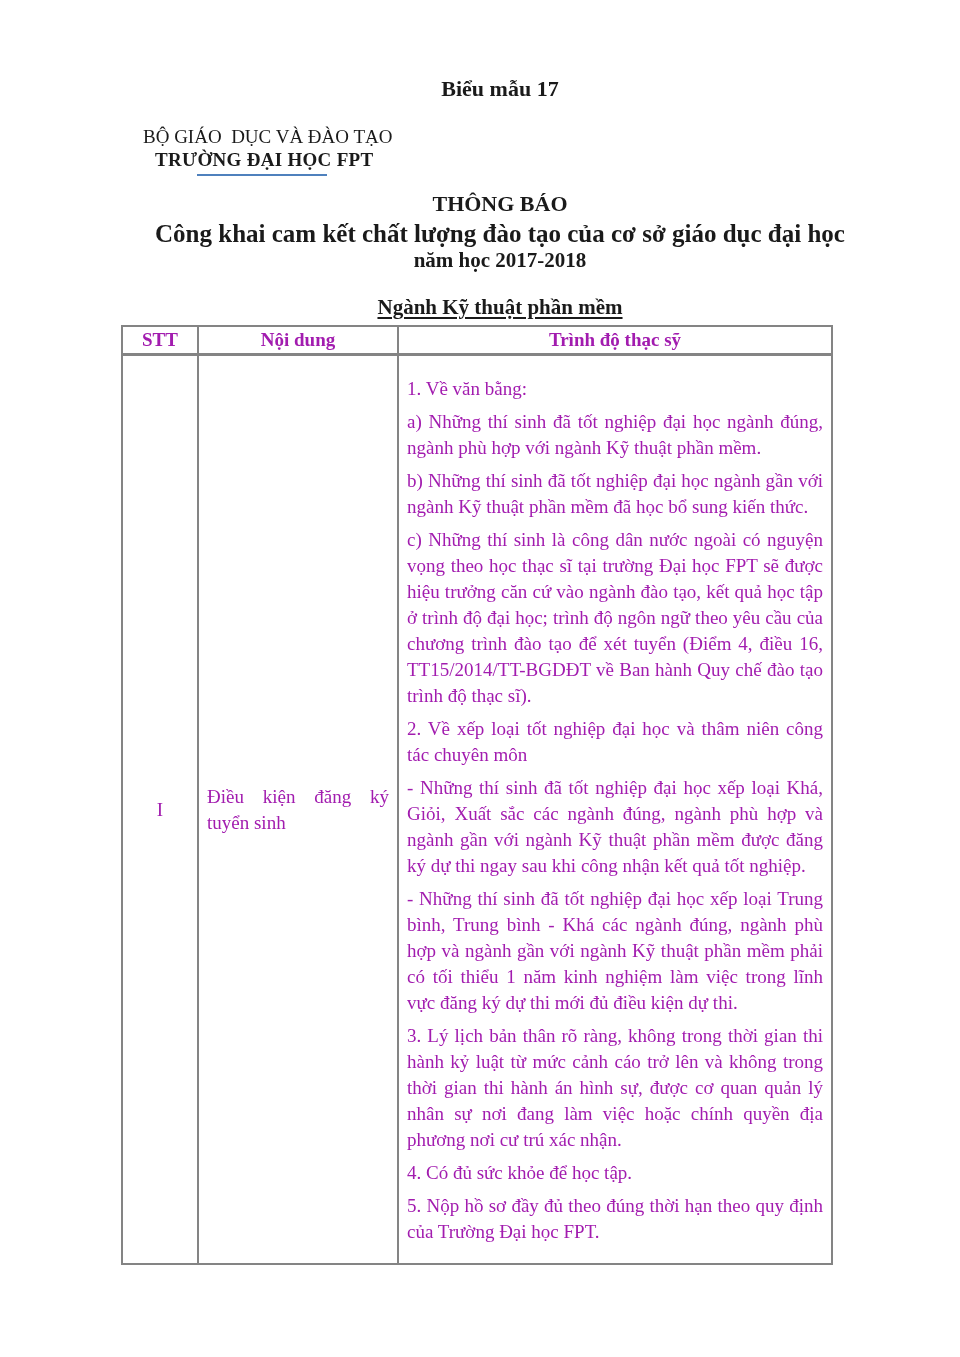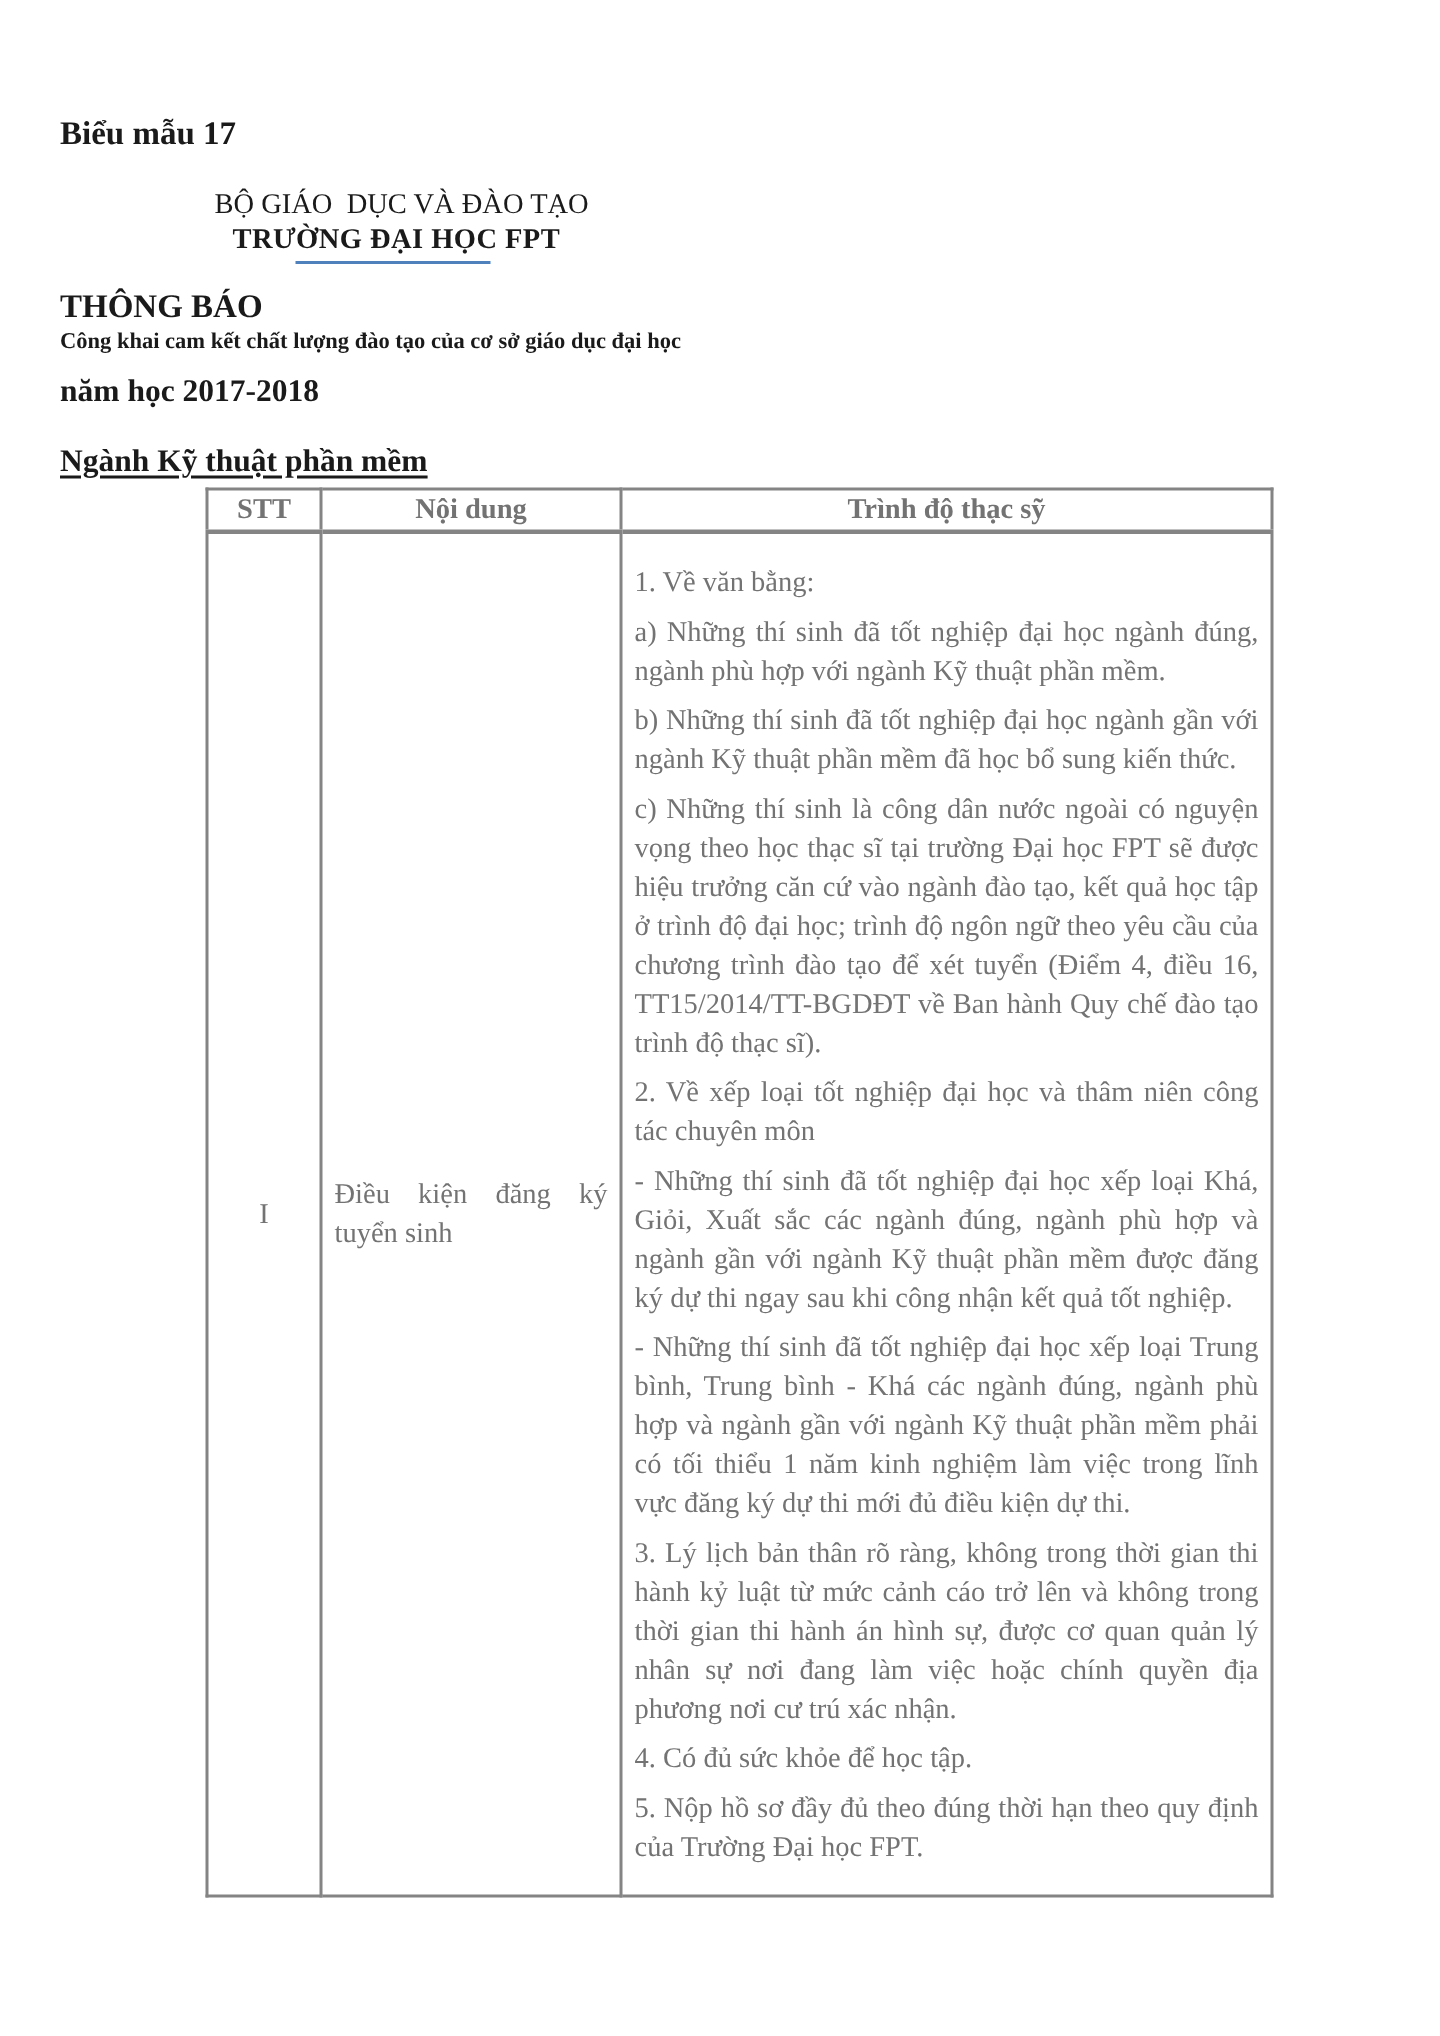"Biểu mẫu 17" .centered { text-align: left -> center }
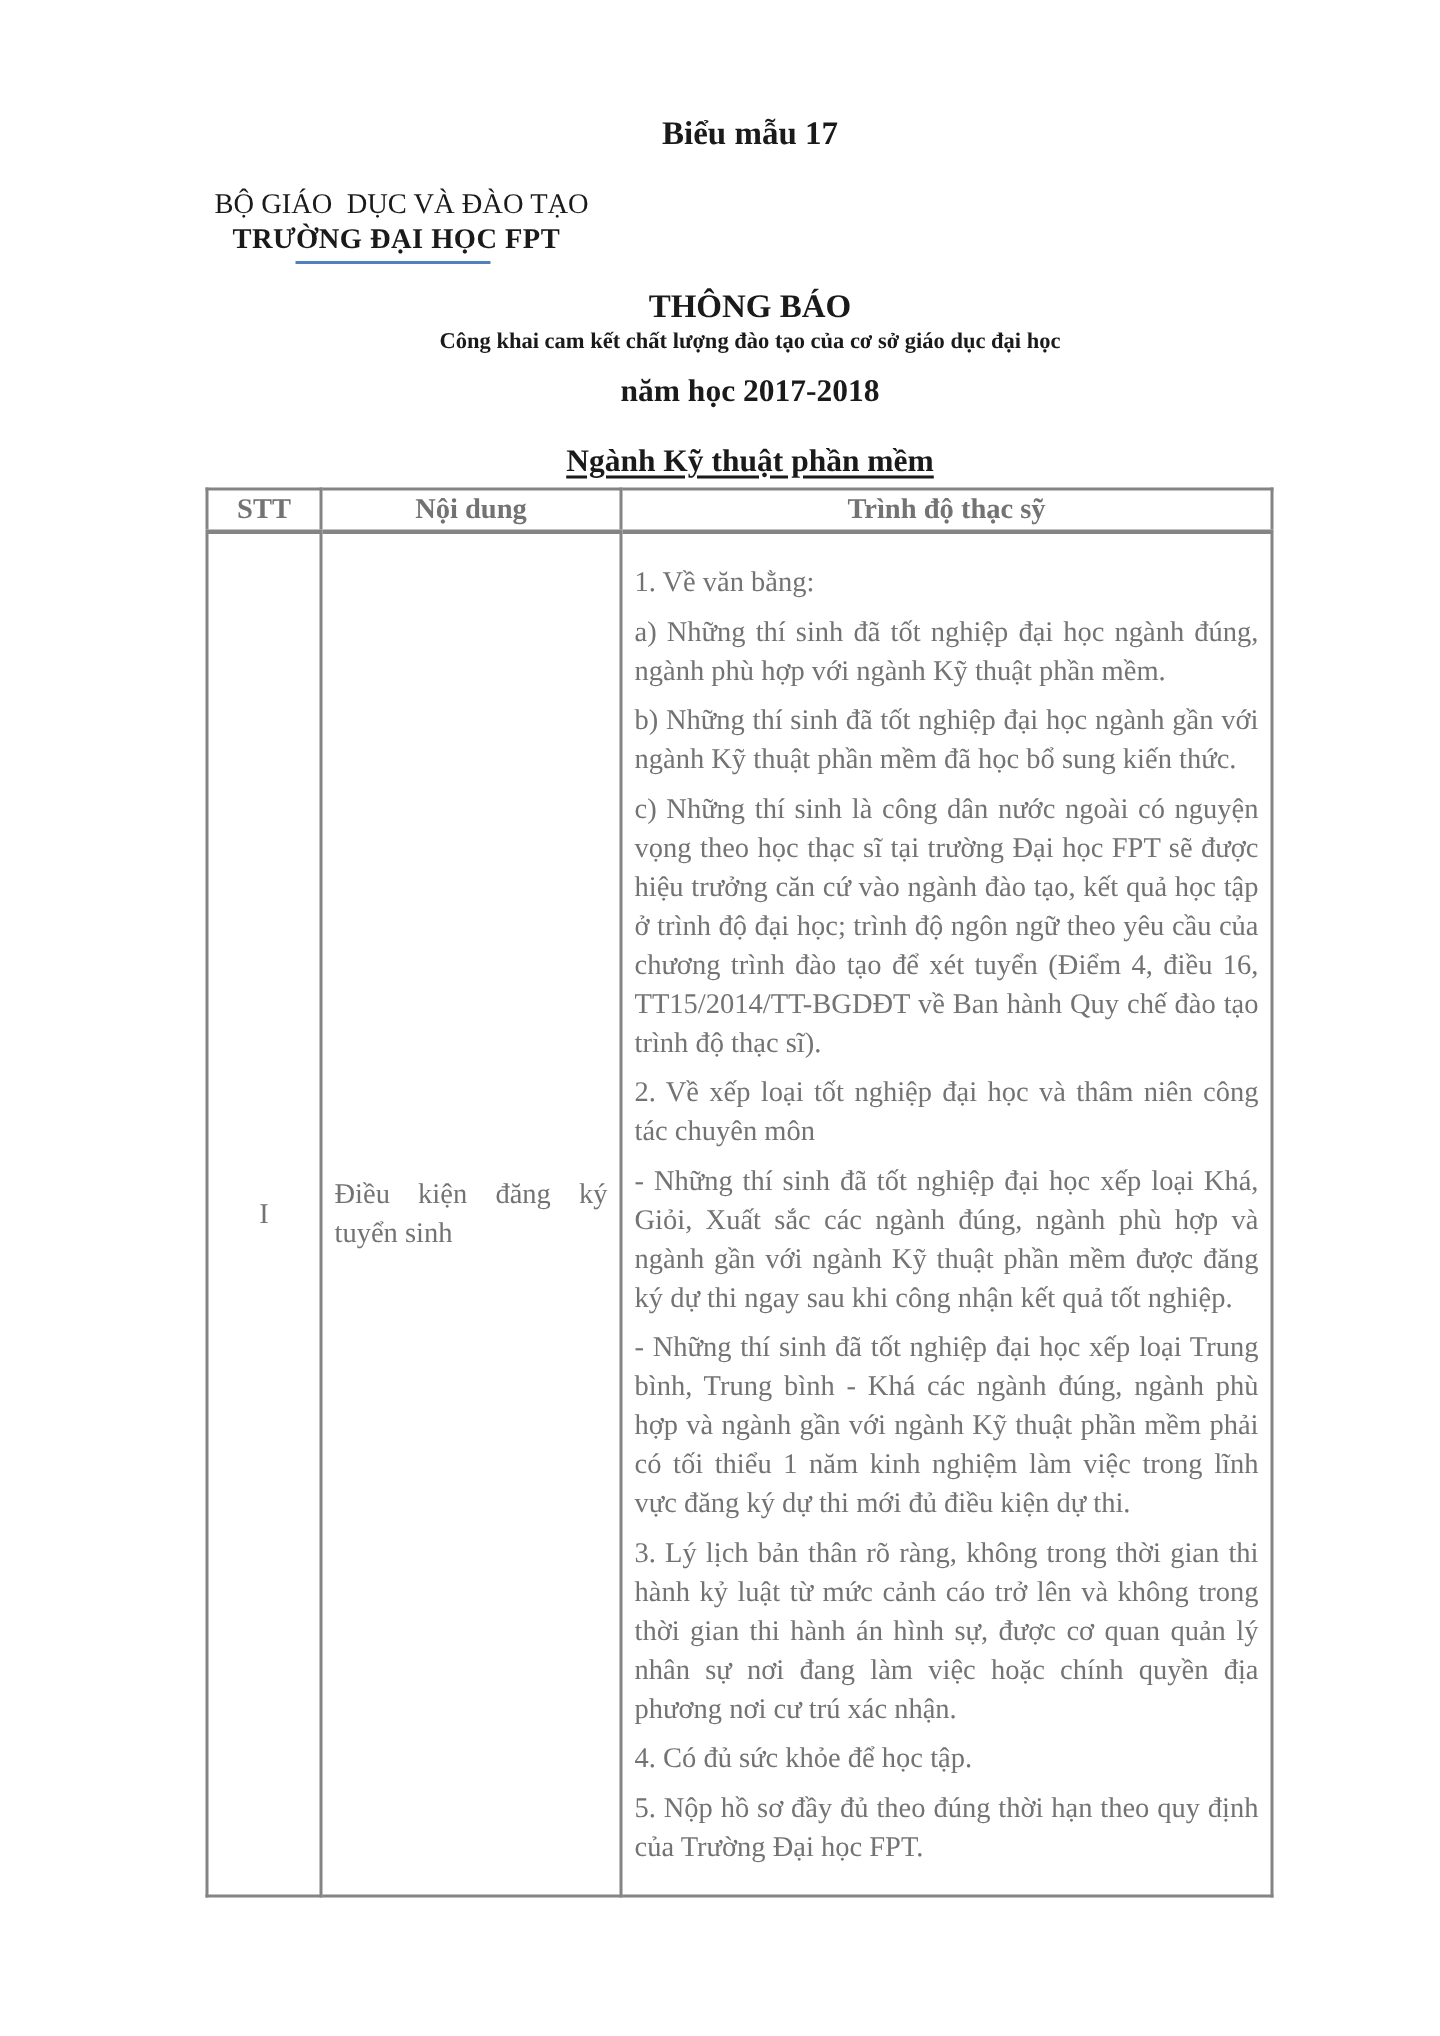"Công khai cam kết chất" .notice-subtitle { font-size: 15px -> 25px }
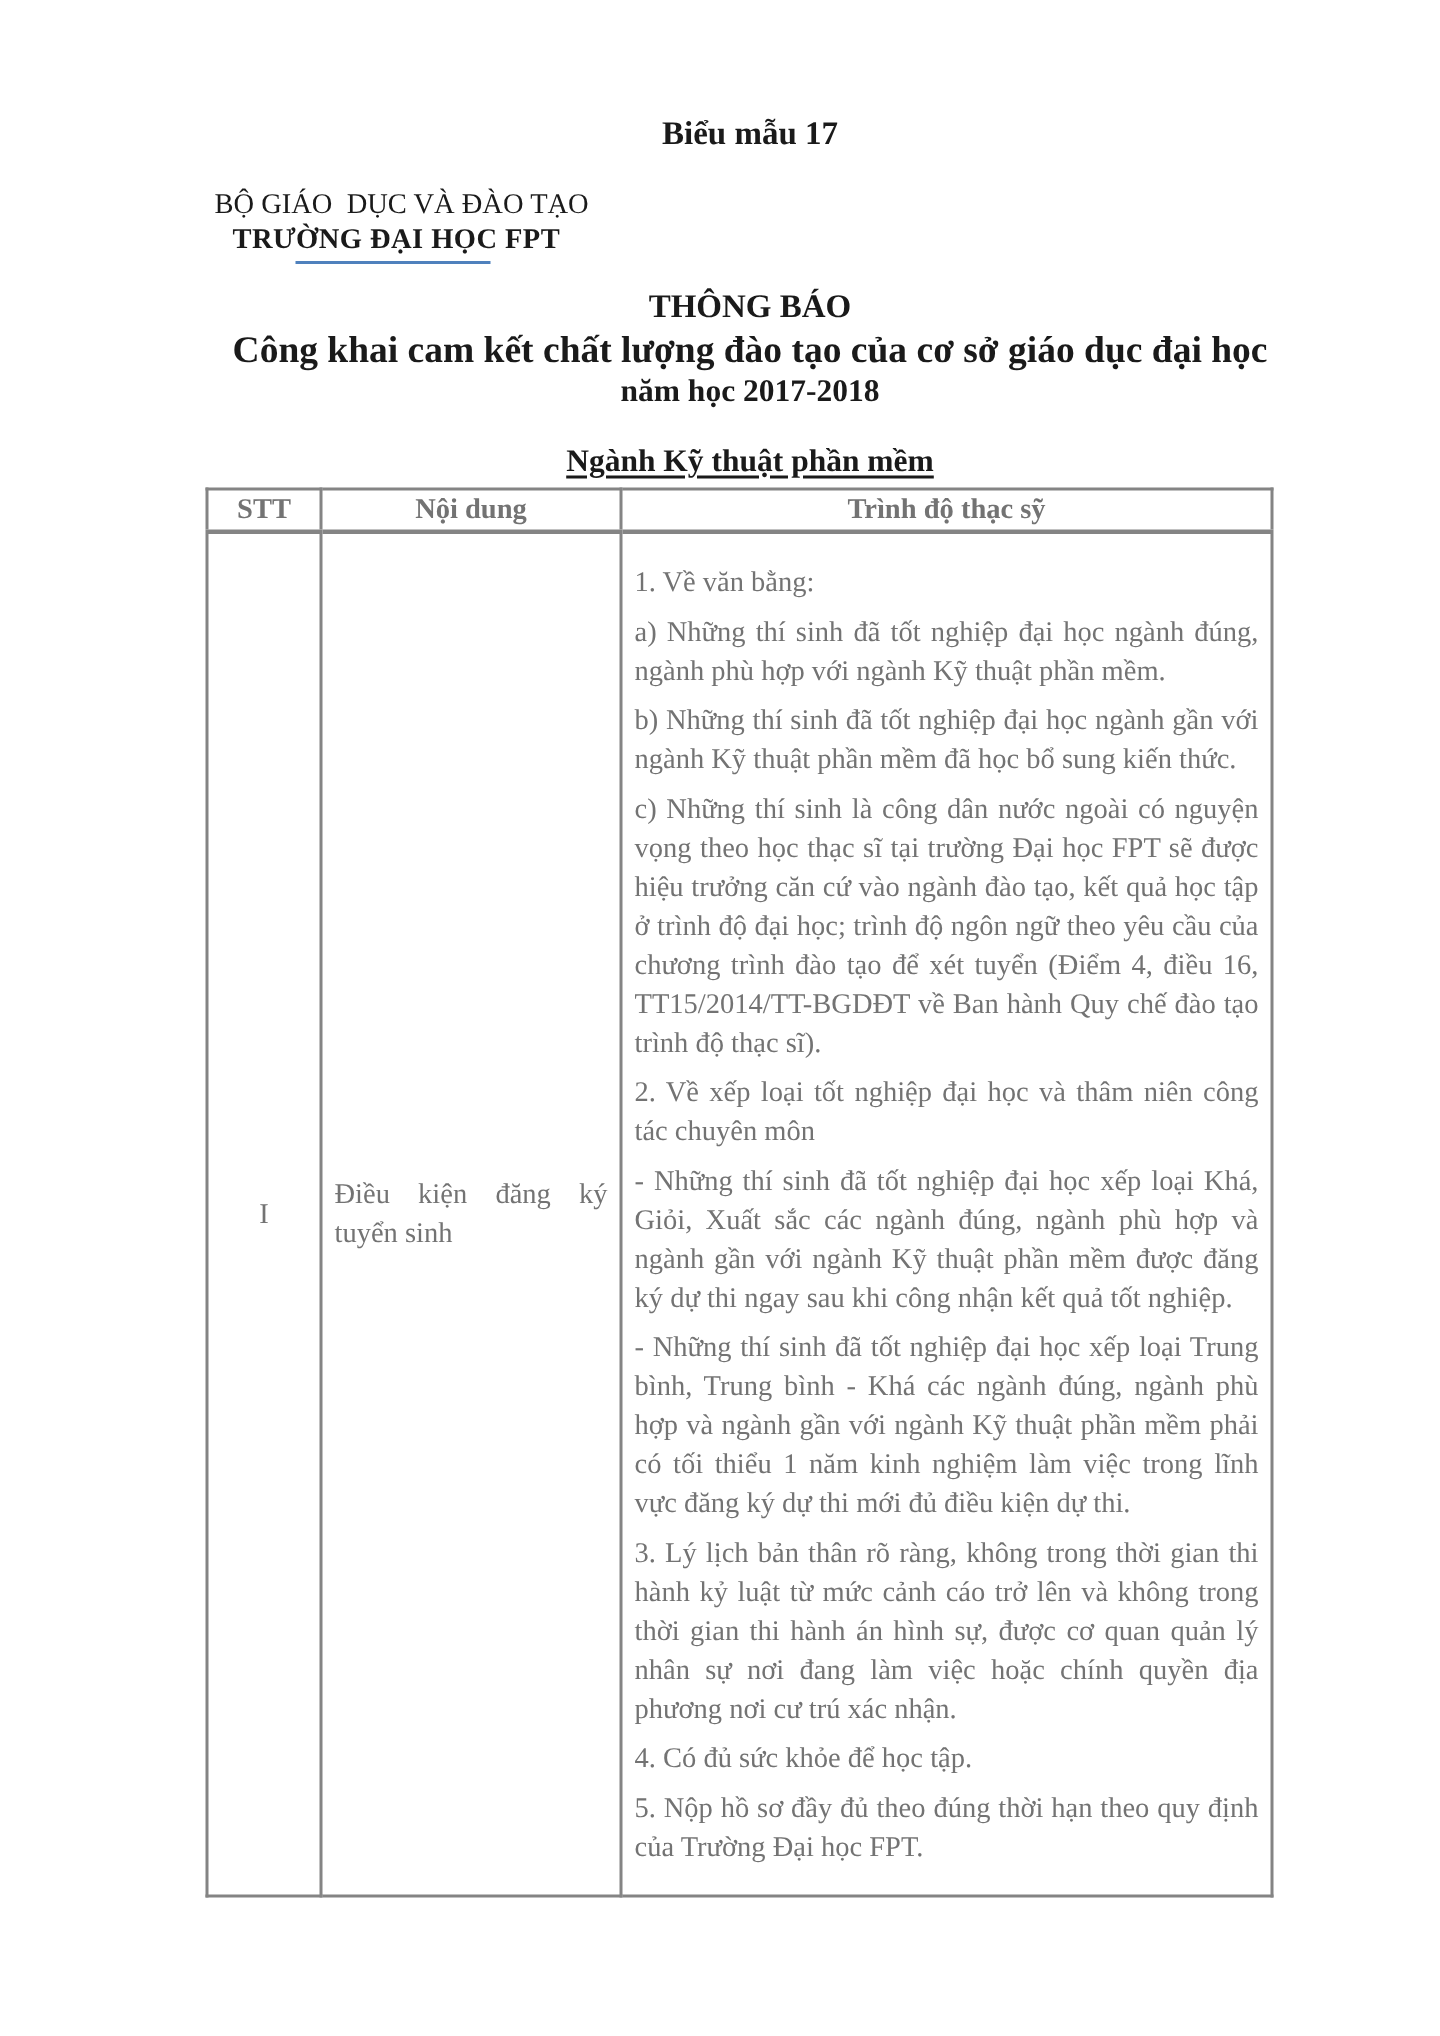"STT" table.doc-table { color: #737373 -> #a21caf; left: 137px -> 121px }
